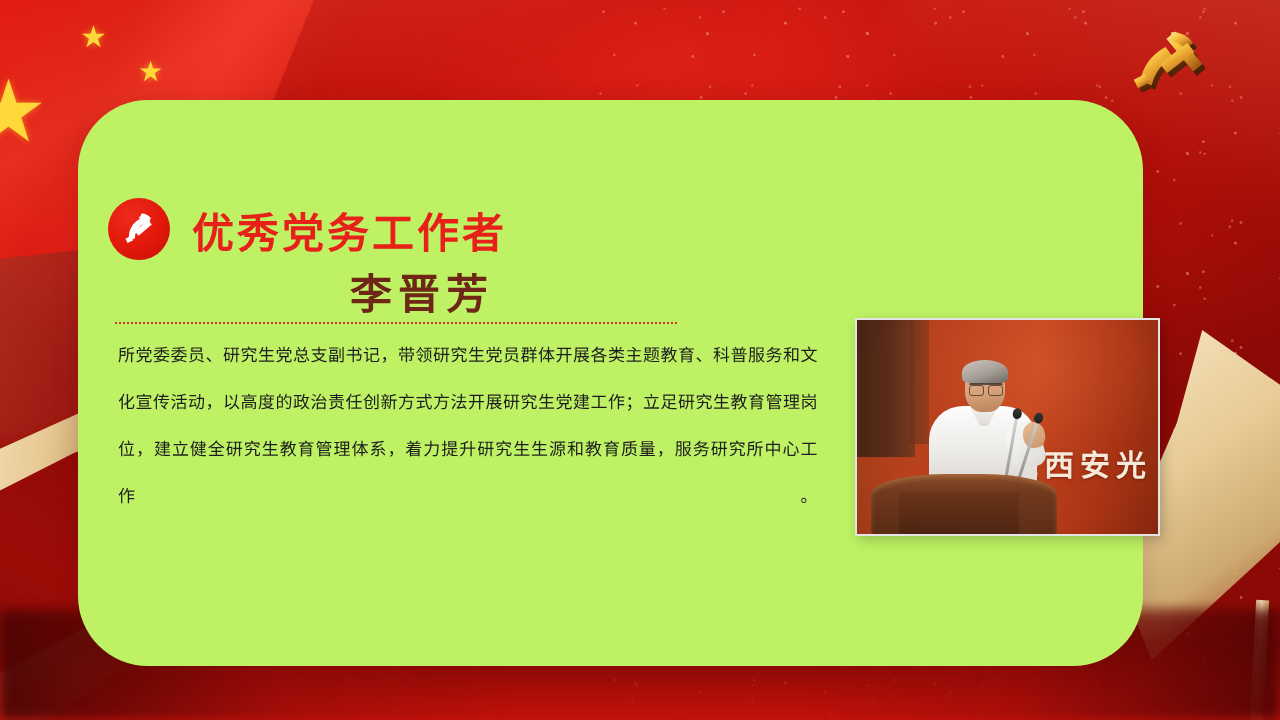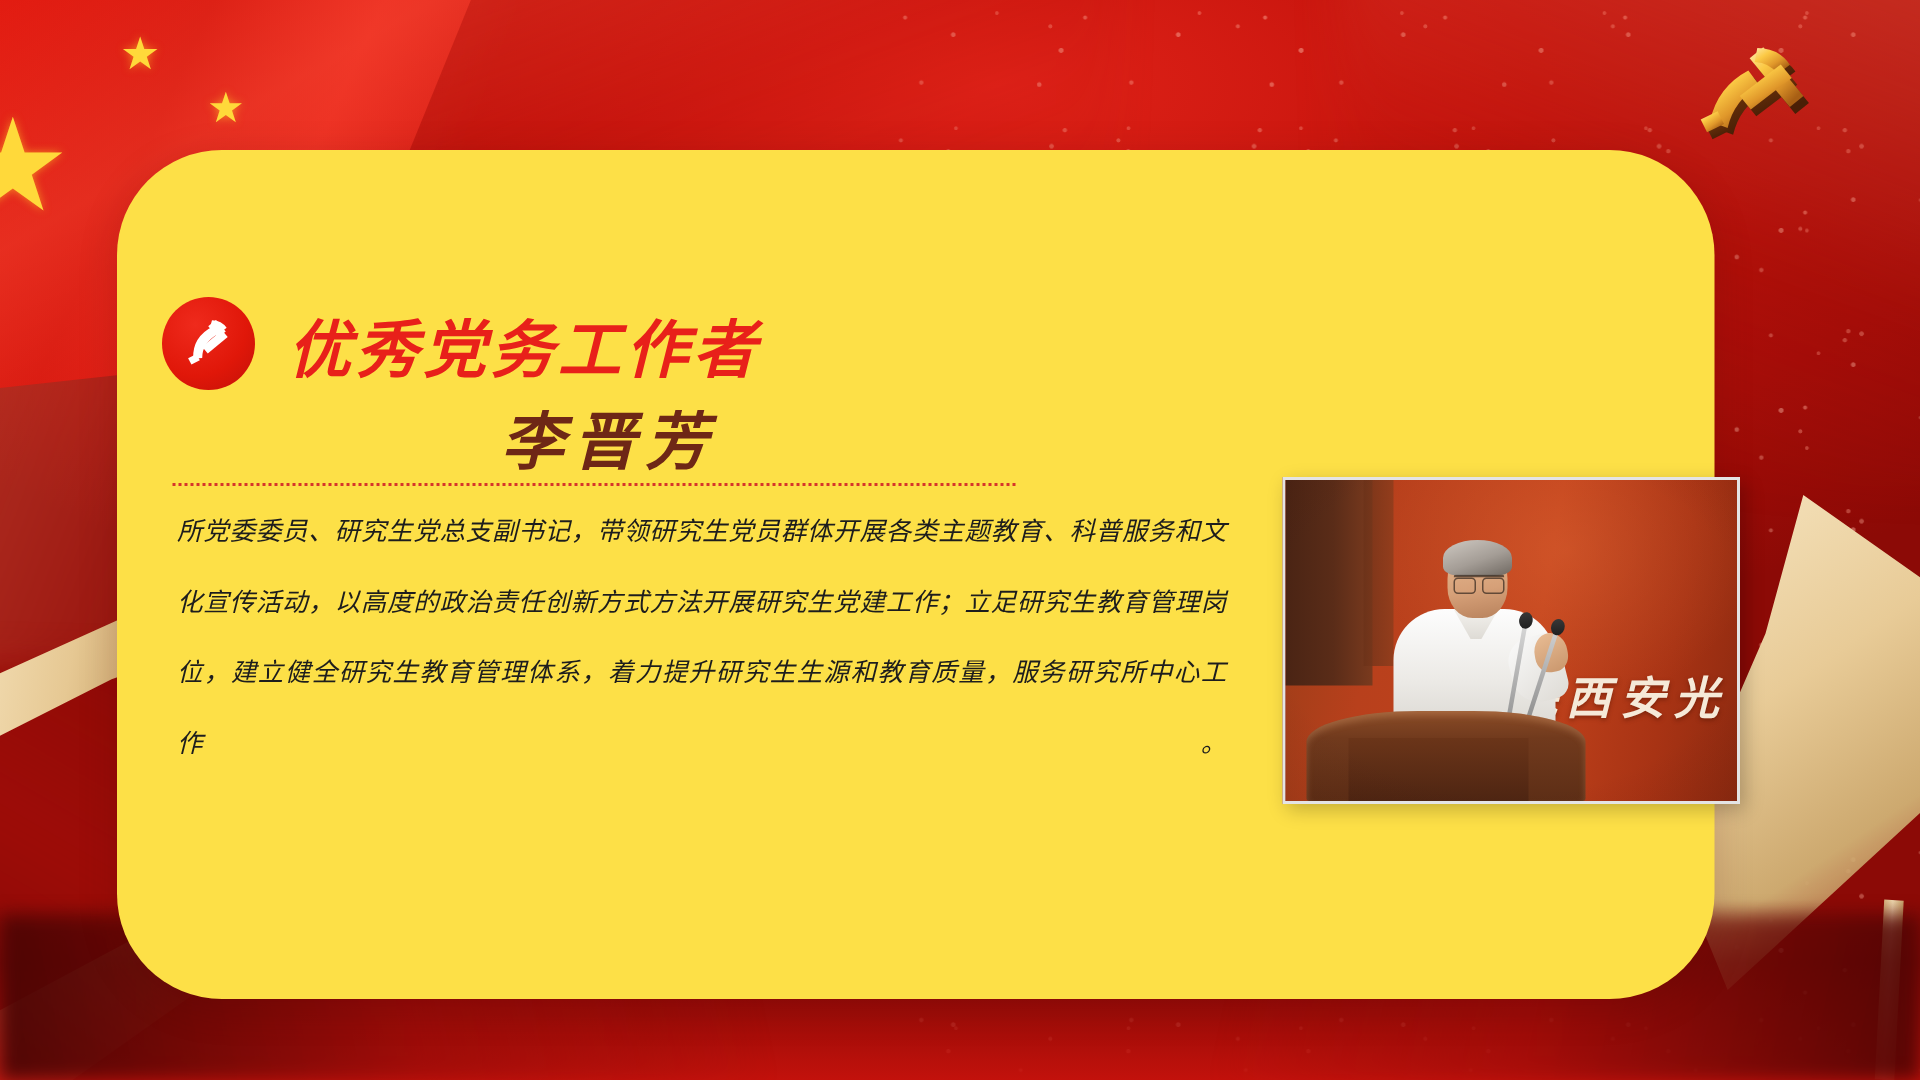"优秀党务工作者" .card { background: #fde047 -> #bef264; font-style: italic -> none }
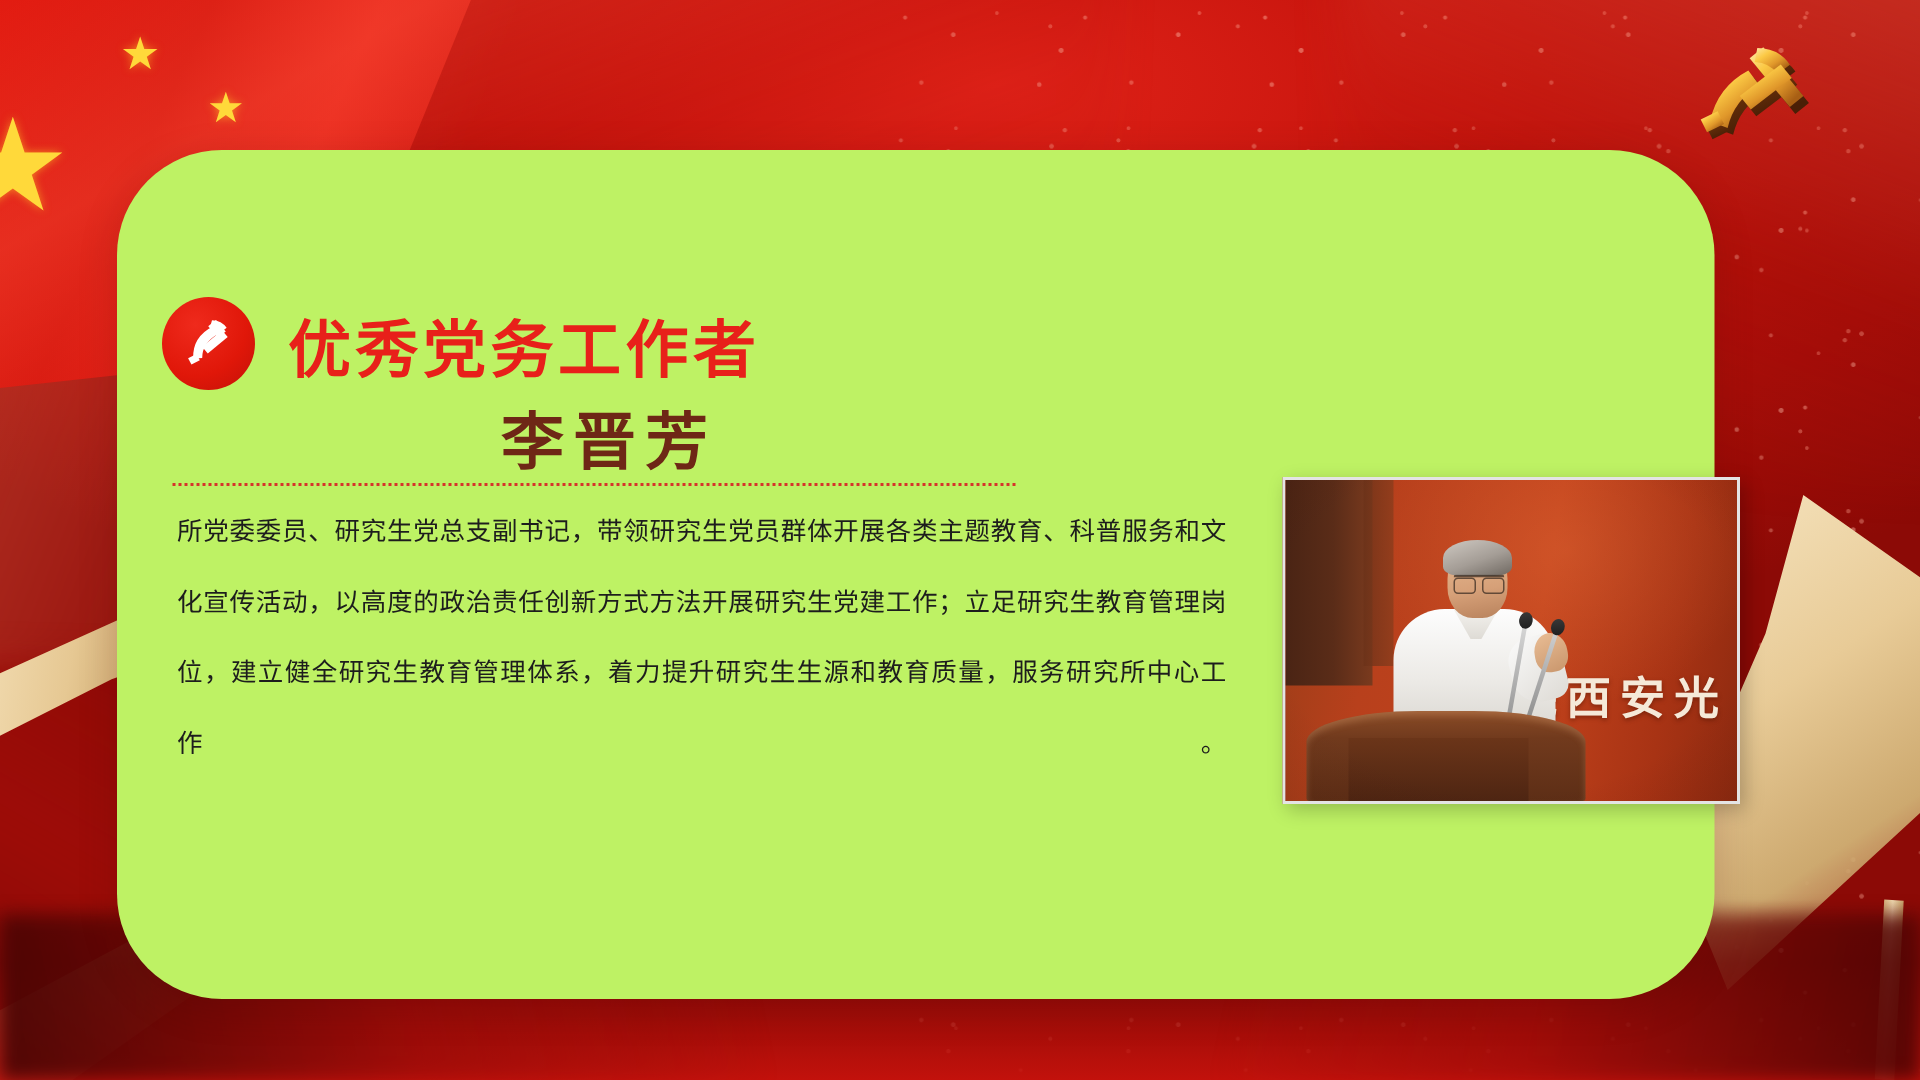"李晋芳" .title-name { left: 256px -> 272px }
